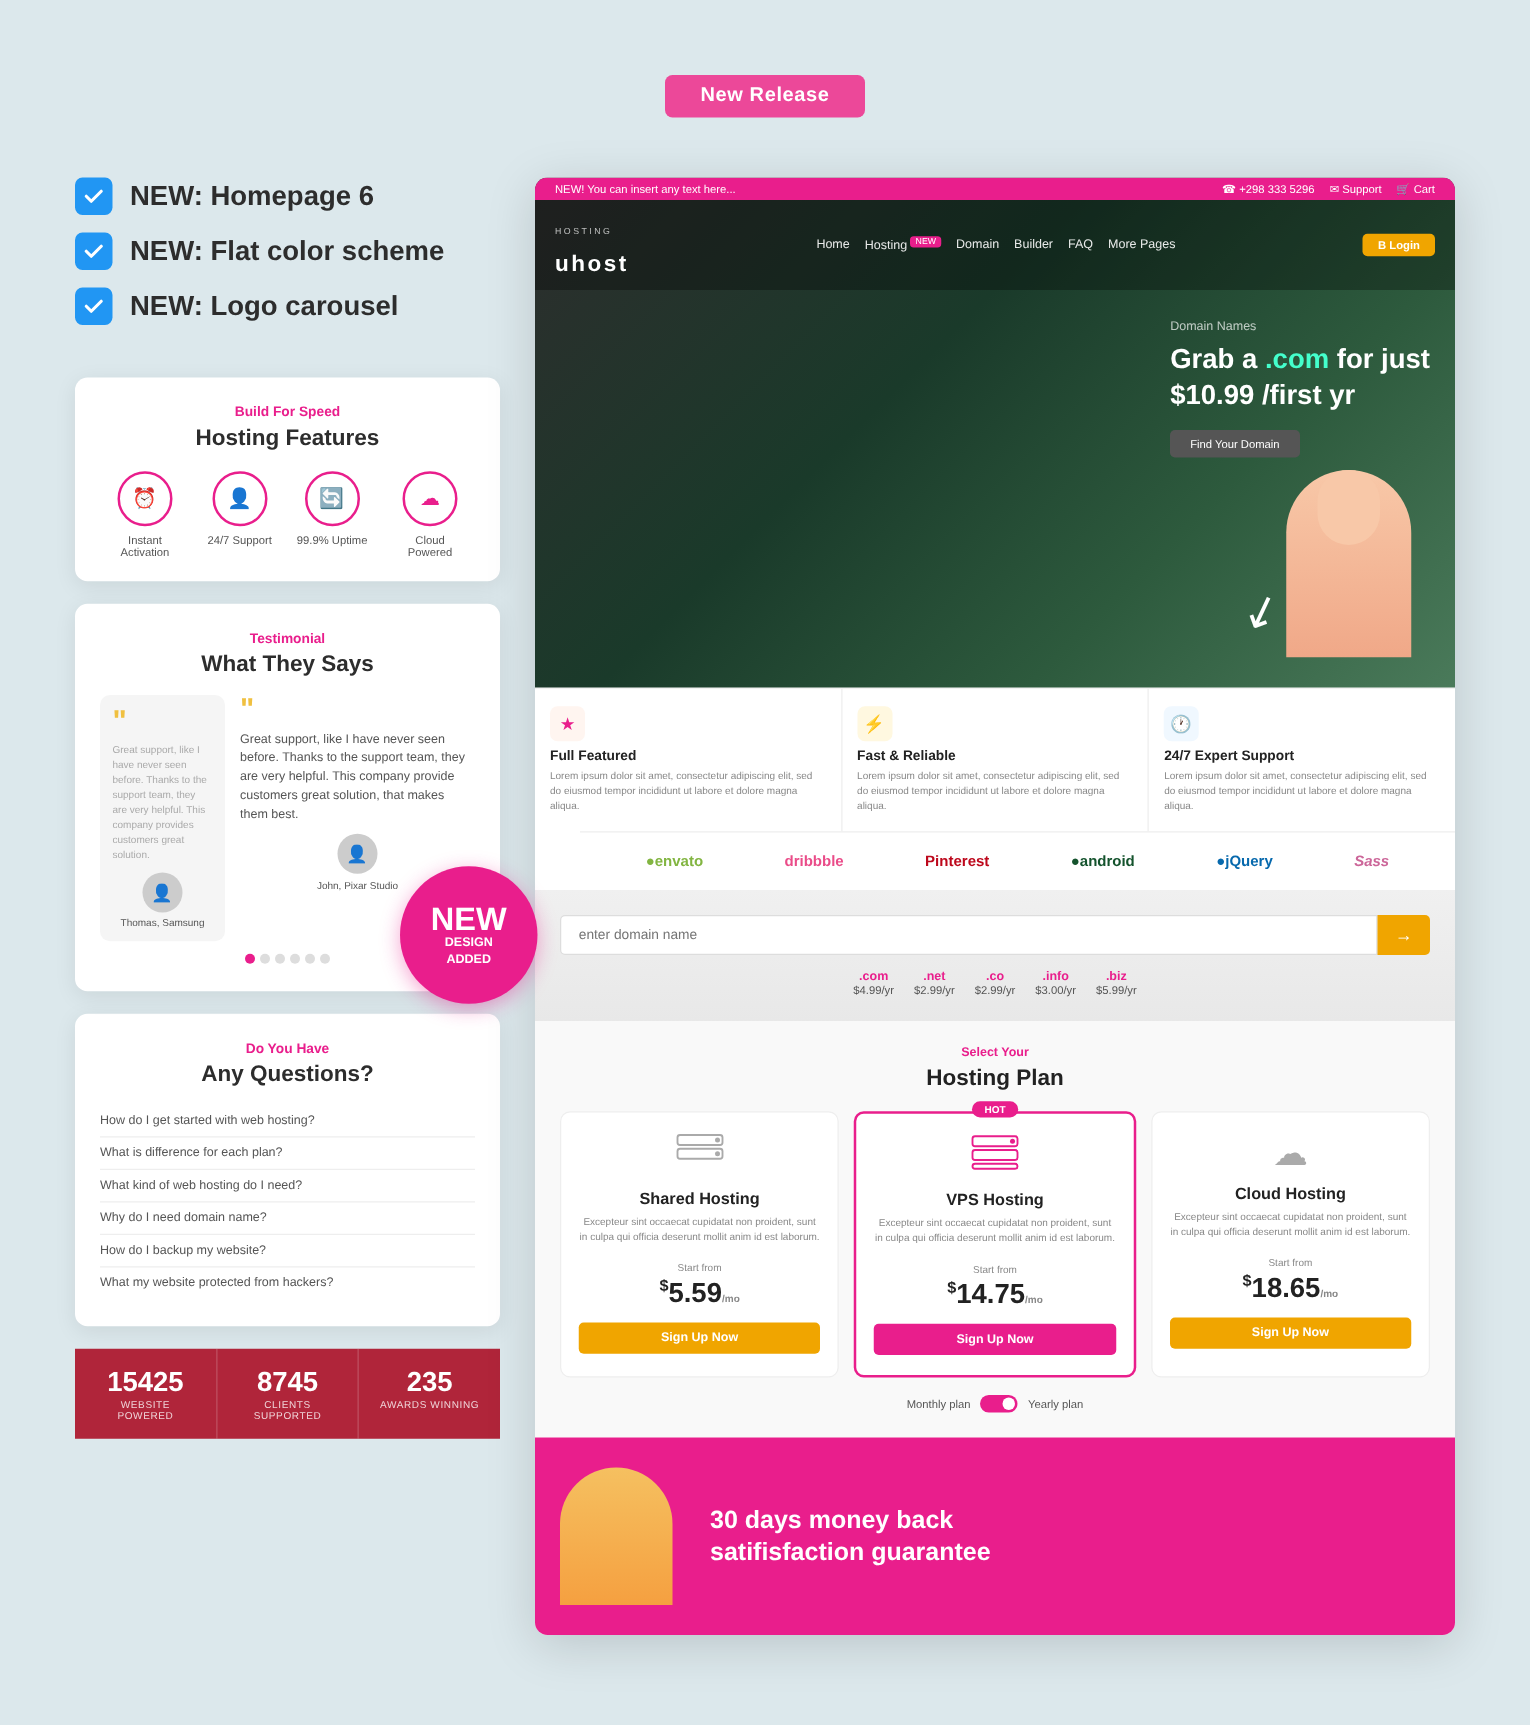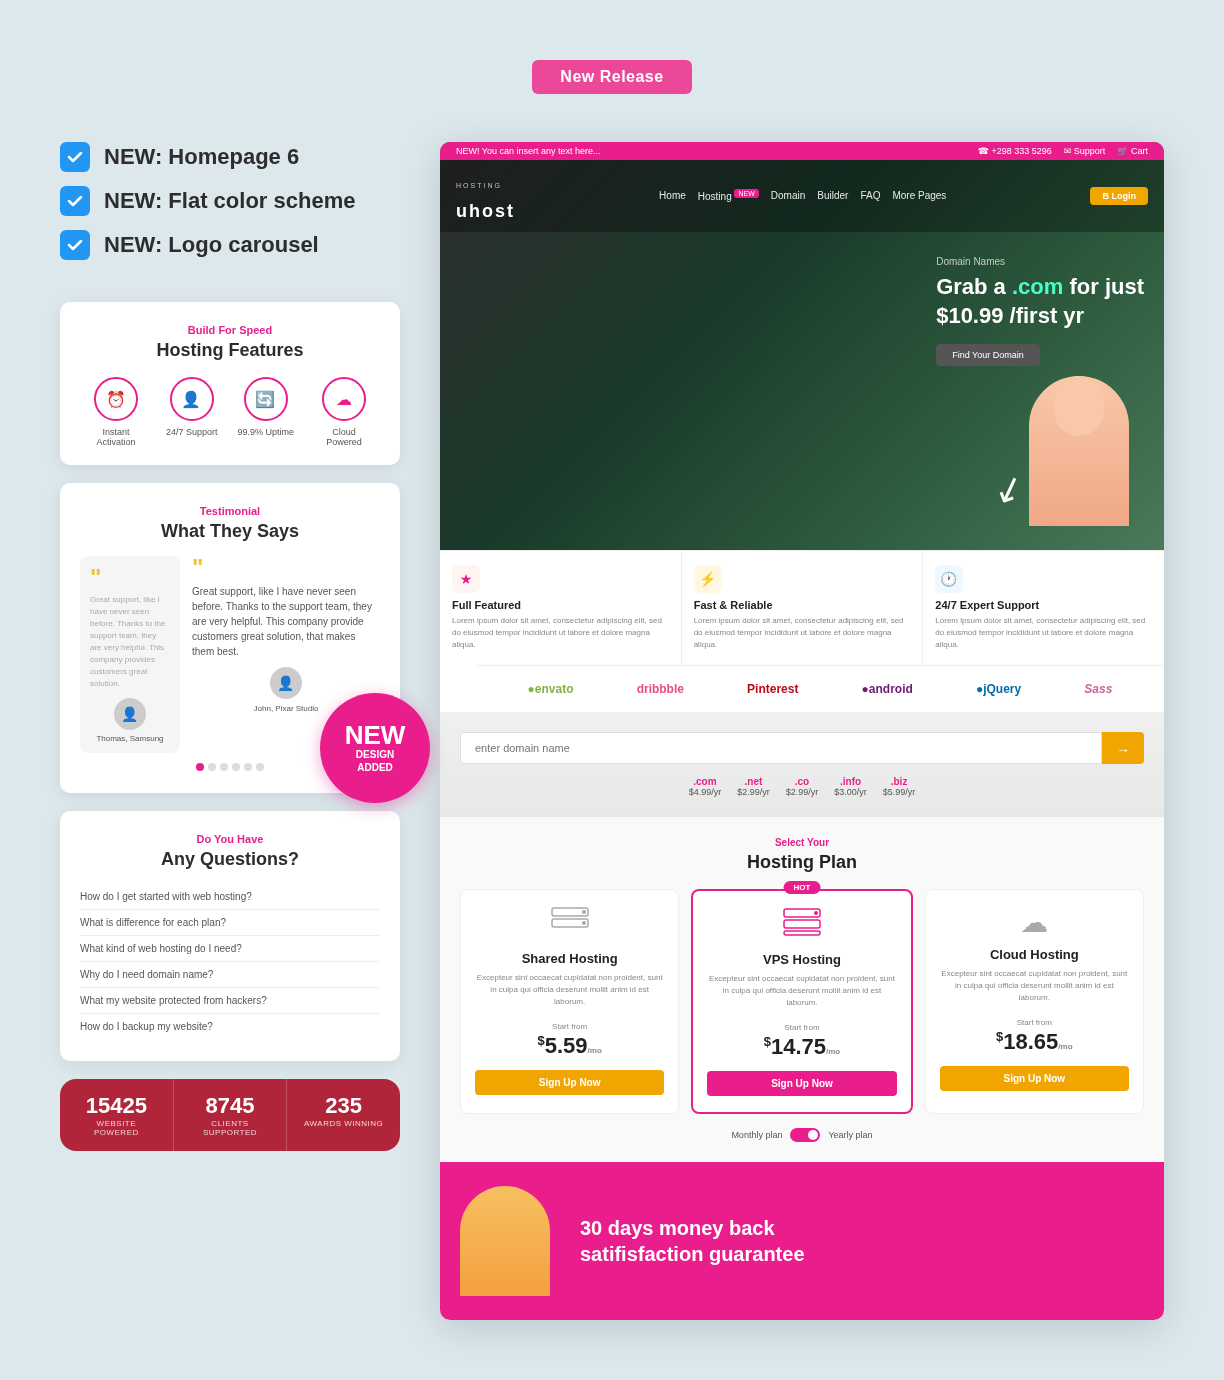"NEW: Homepage 6" .content-row { gap: 40px -> 28px }
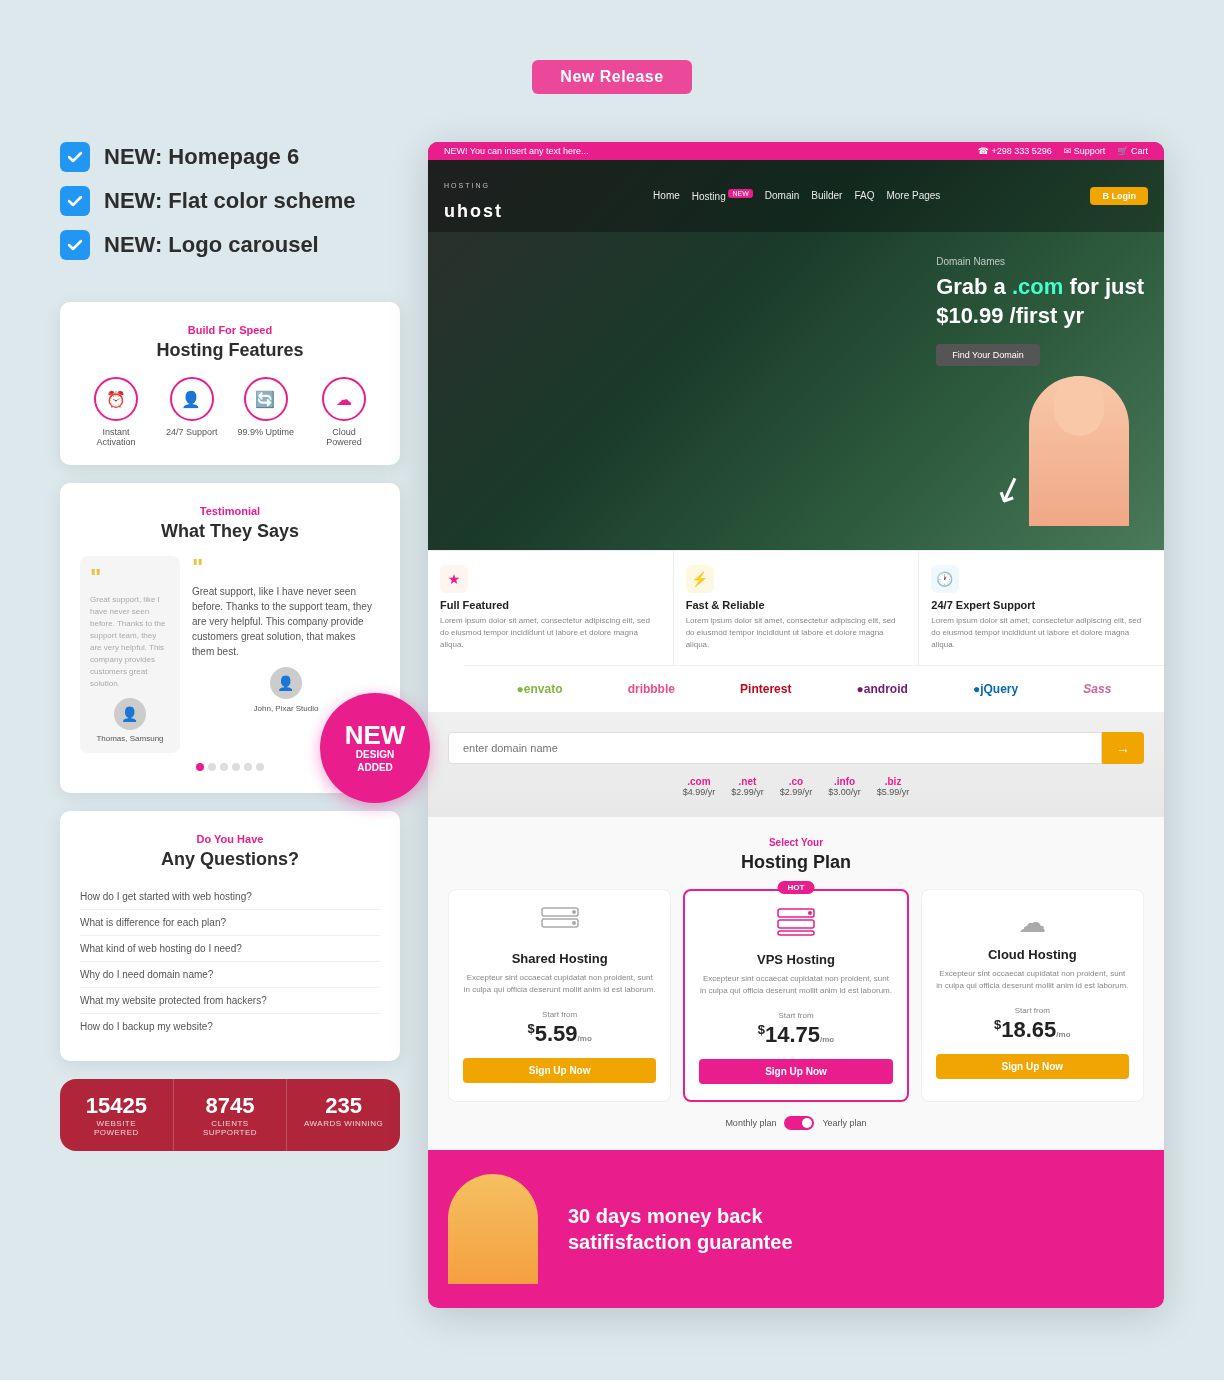"●android" .logo-android { color: #701a75 -> #14532d }
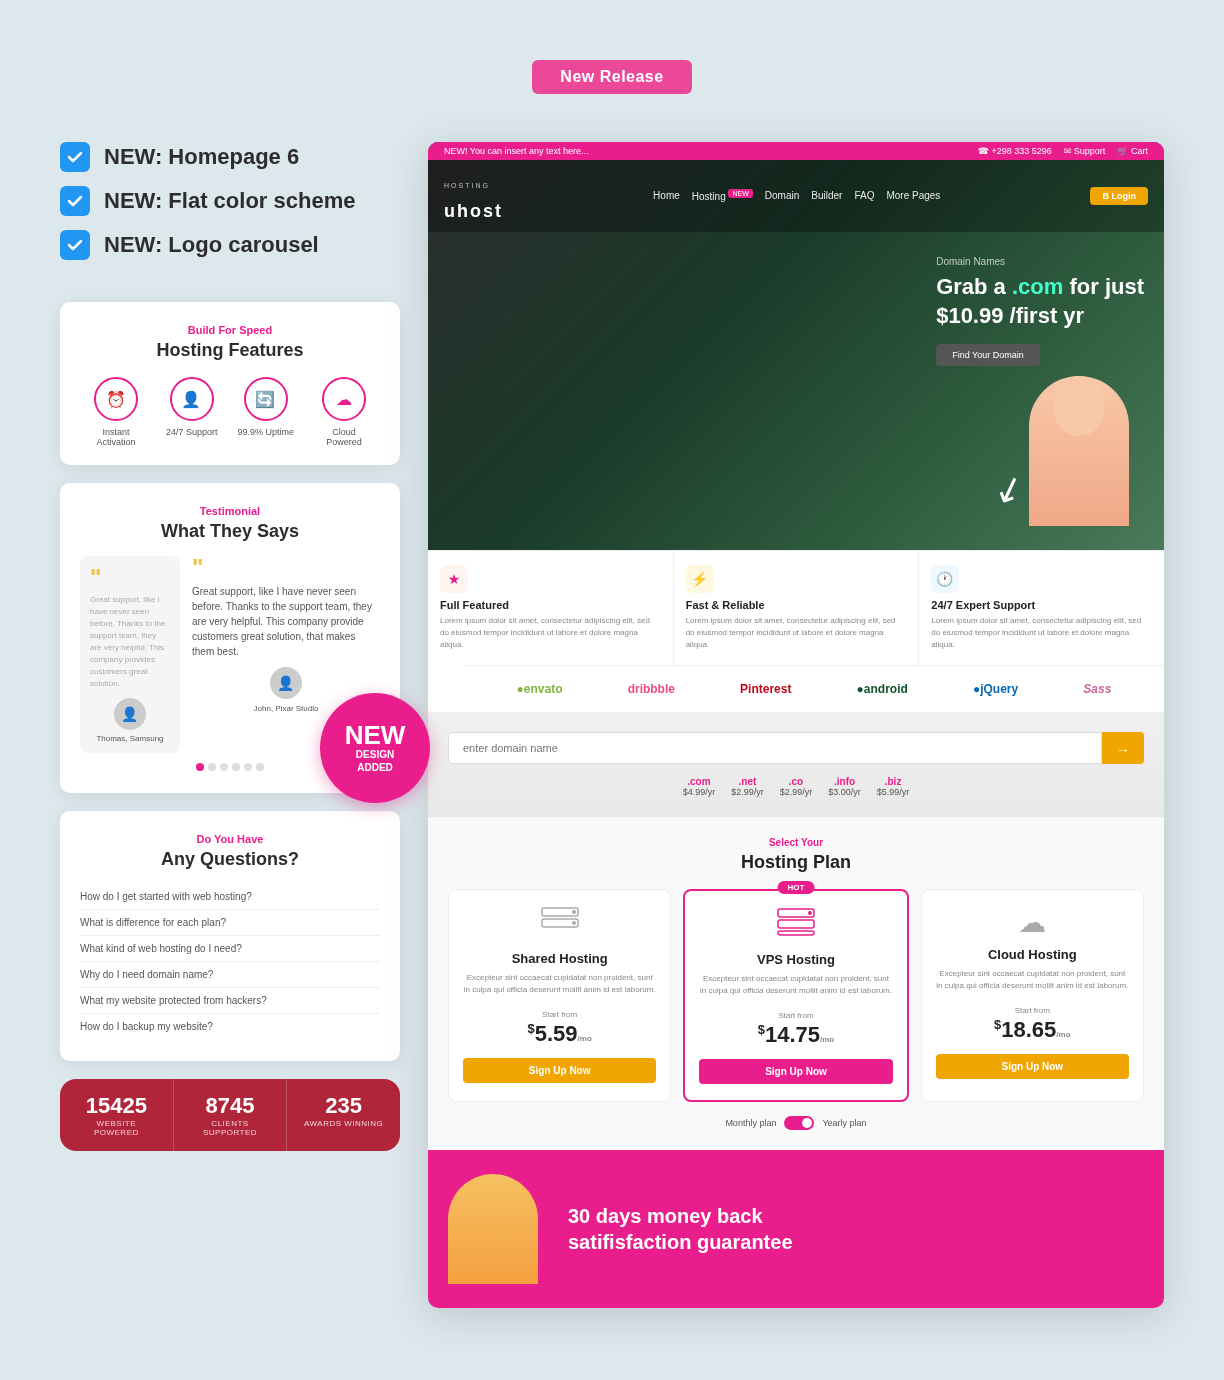"What my website protected from" div.faq-item { order: before "How do I backup my" -> after "How do I backup my" }
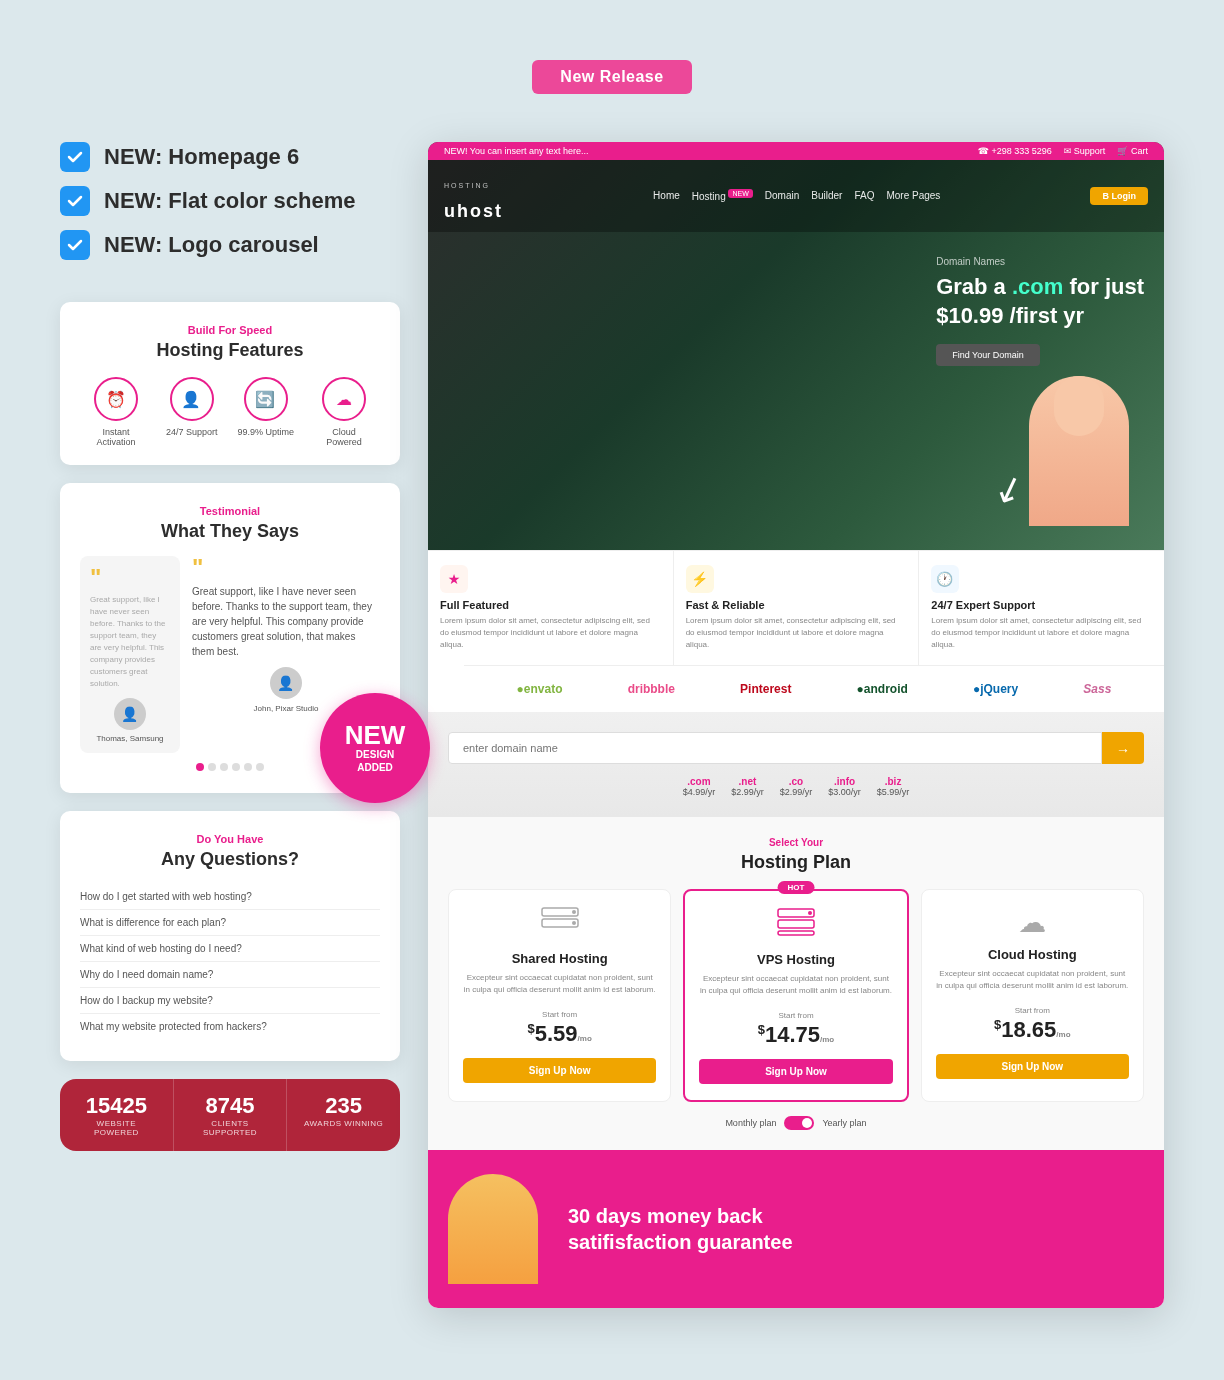"15425" .stats-bar { border-radius: 16px -> 0 }
